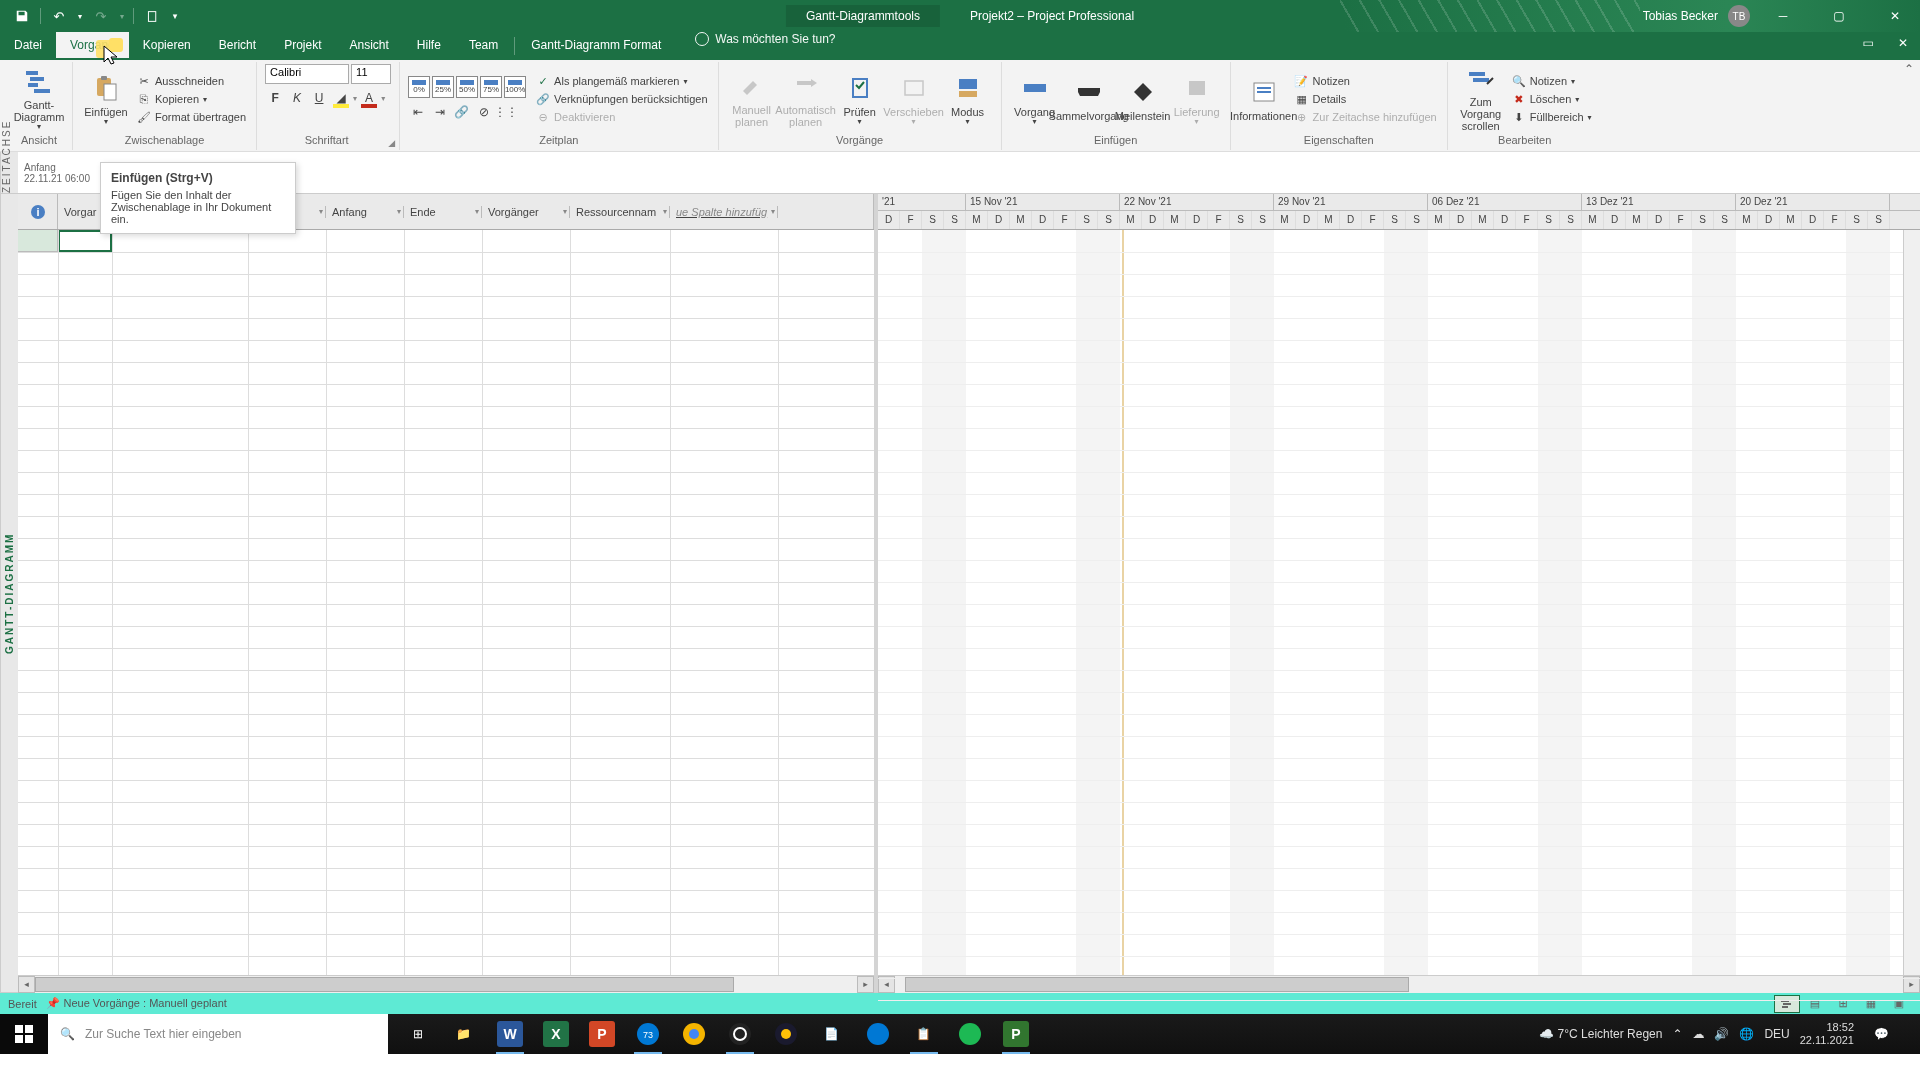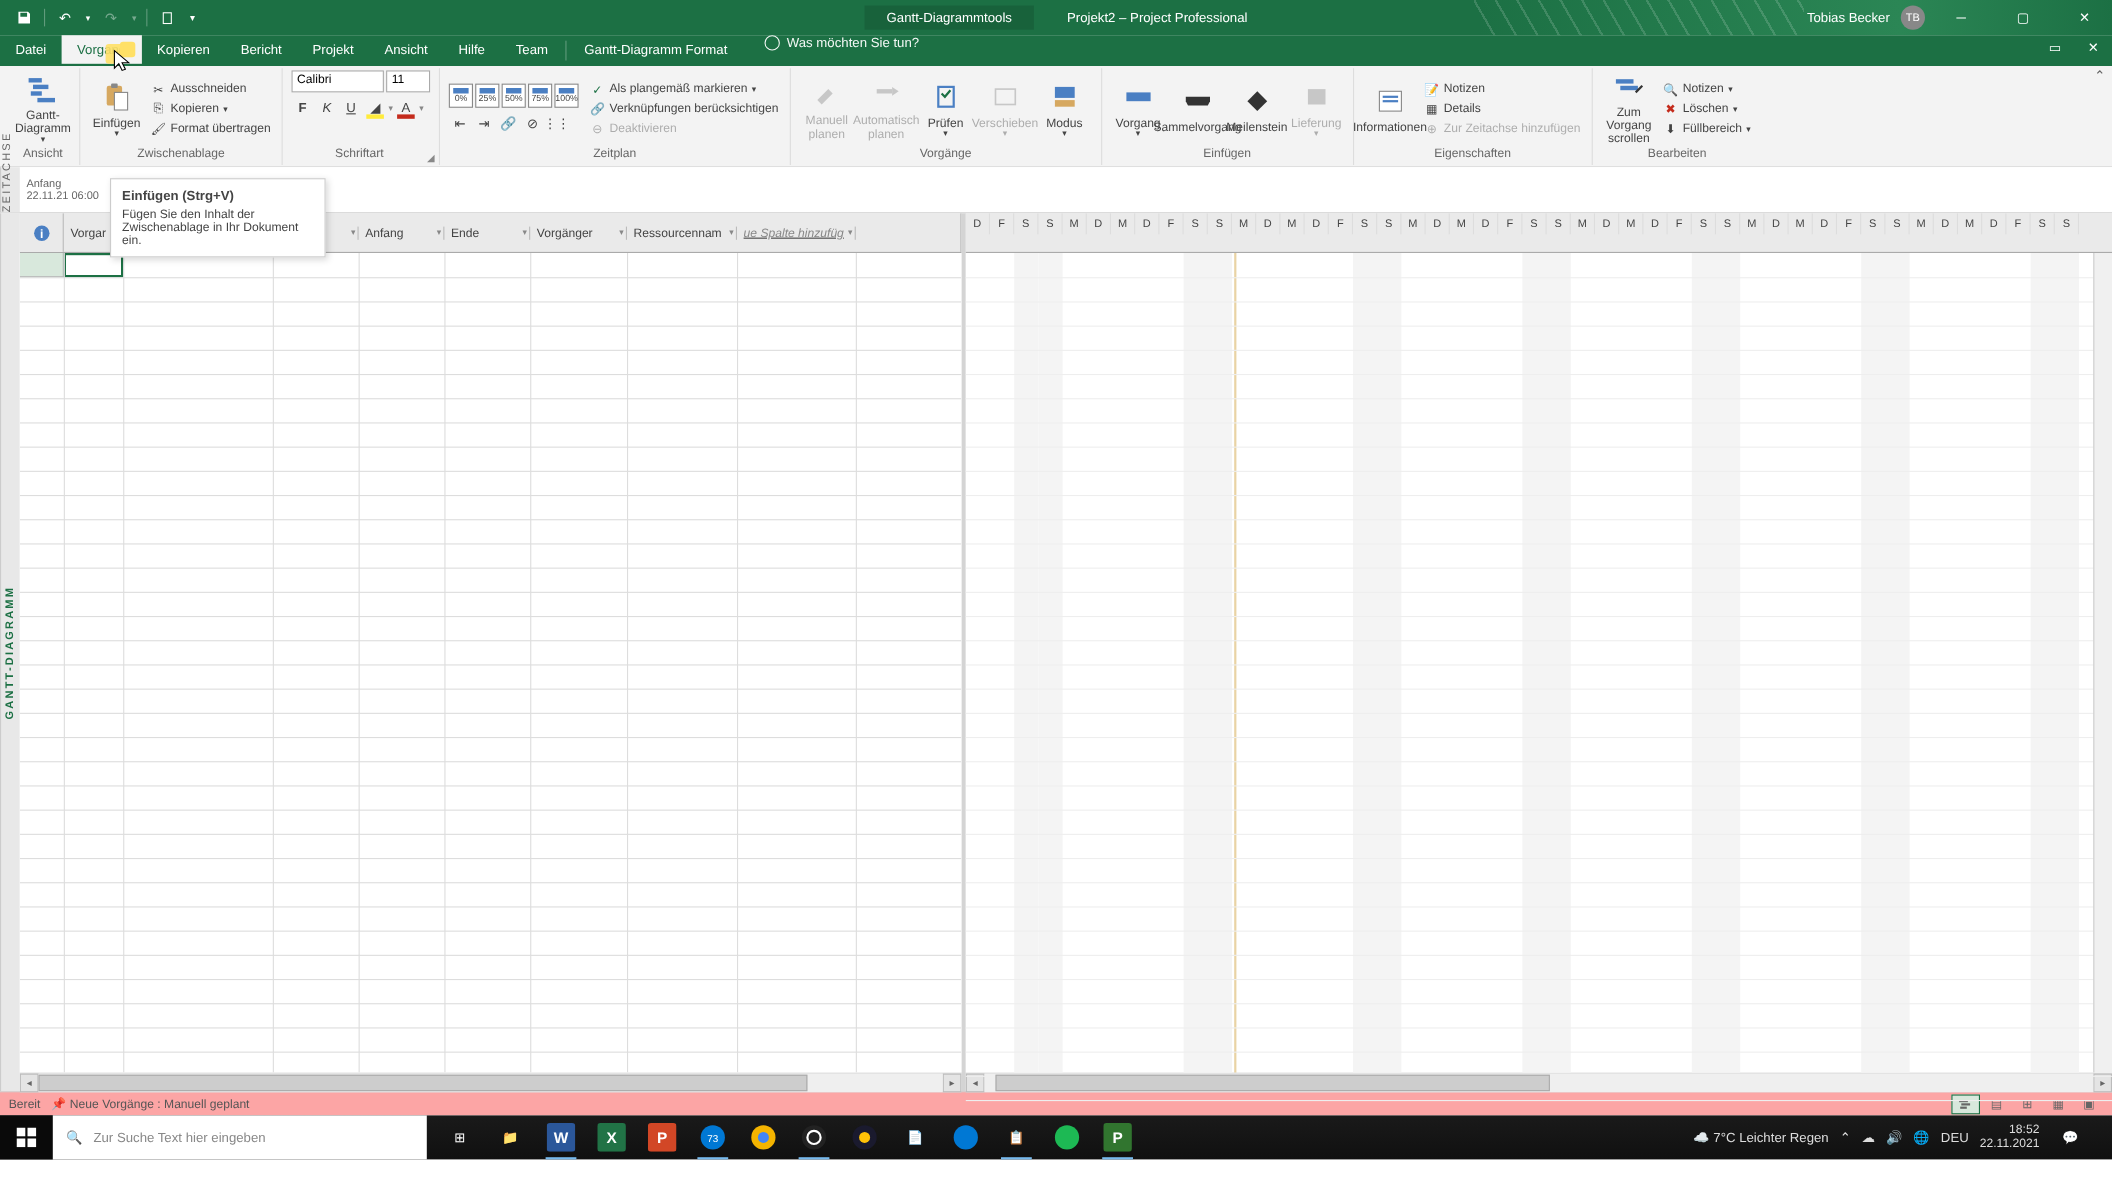"'21" div.gh-top { html: none -> <div> <div>'21</div> <div>15 Nov '21</div> <div>22 Nov '21</div> <div>29 Nov '21</div> <div>06 Dez '21</div> <div>13 Dez '21</div> <div>20 Dez '21</div> </div> }
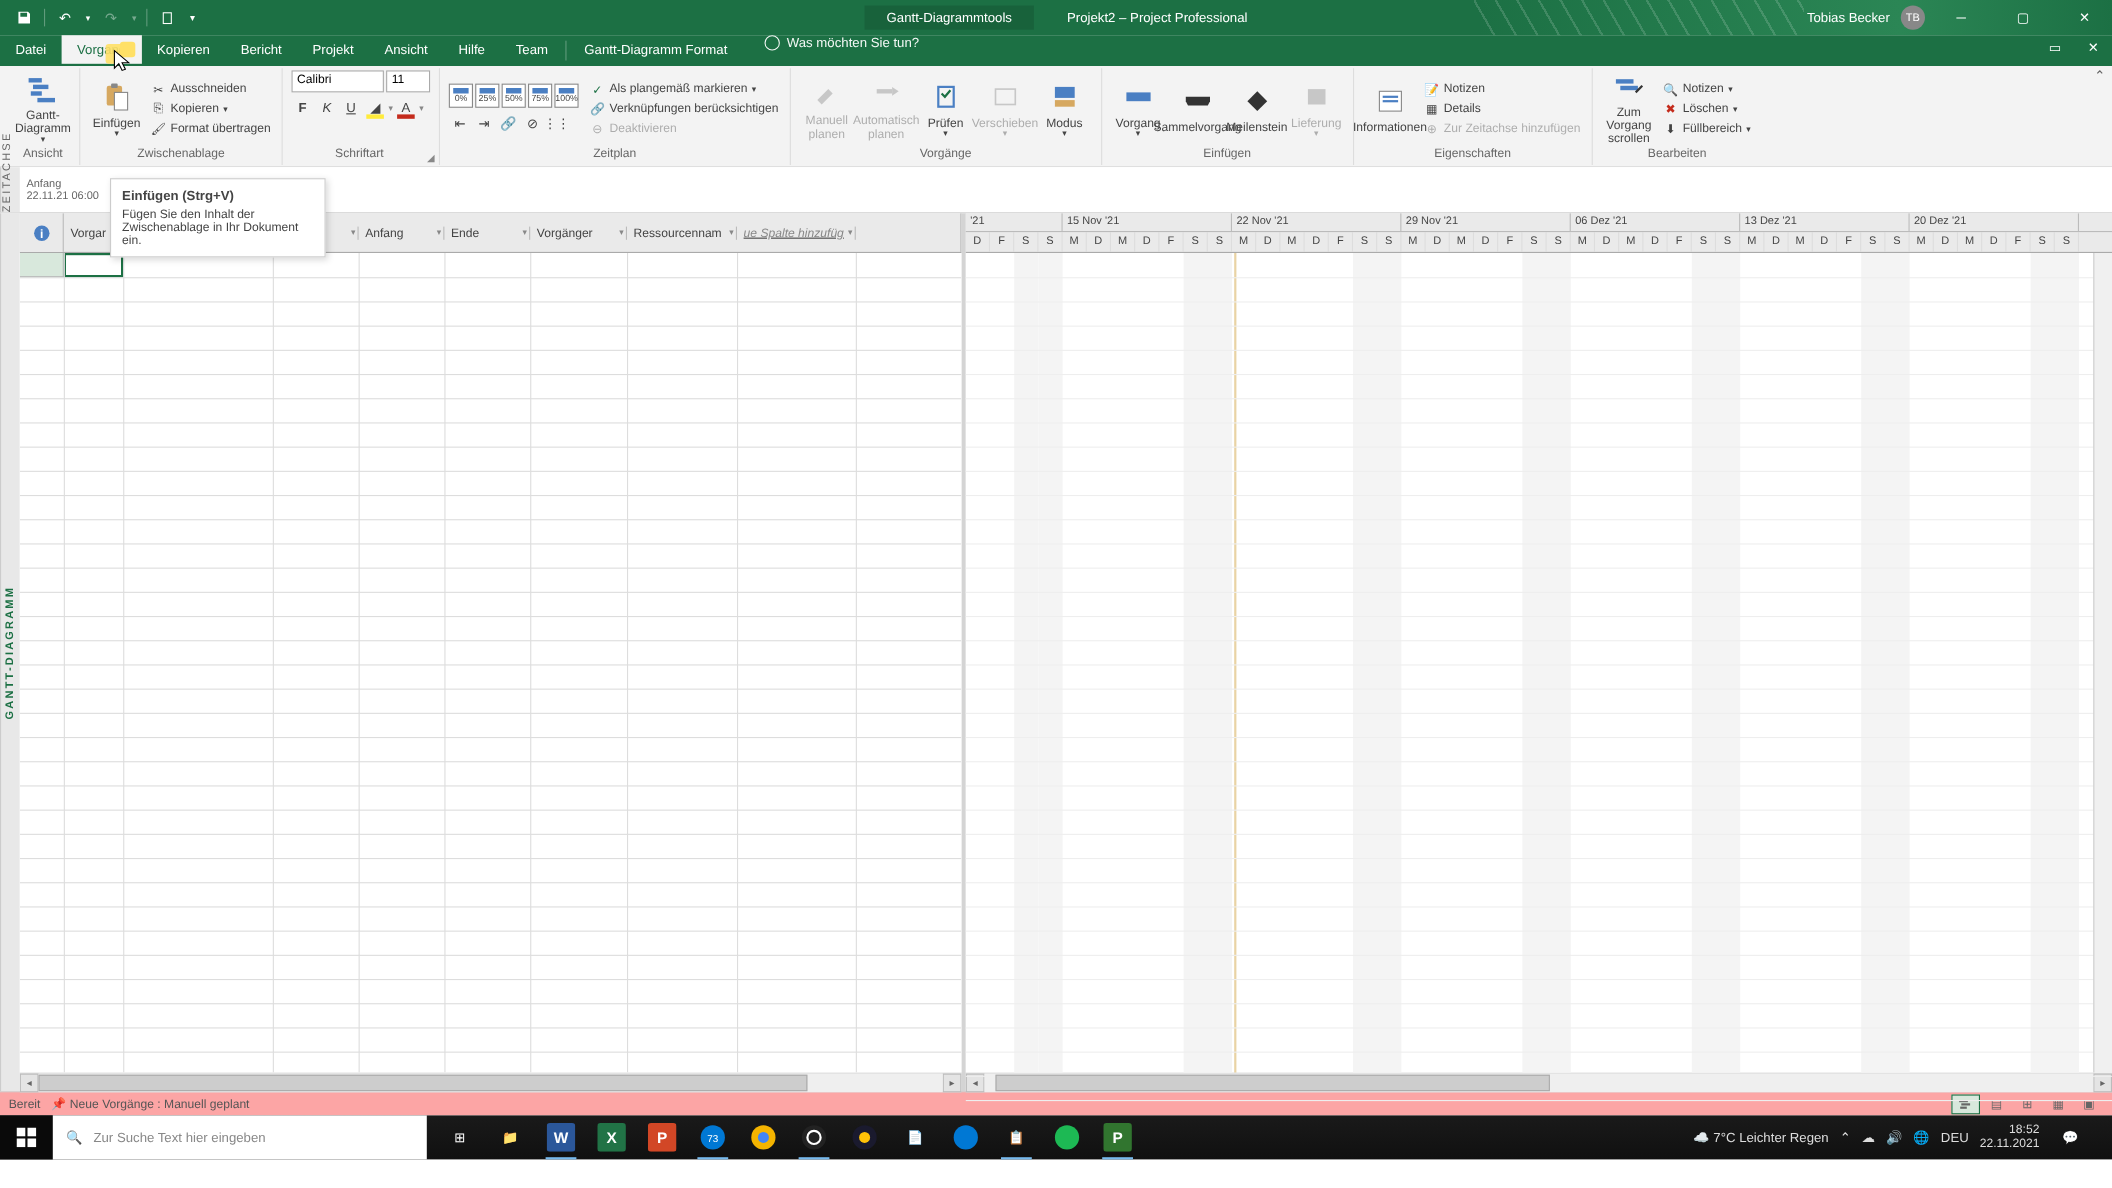"Bereit" .statusbar { background: #fca5a5 -> #5eead4 }
